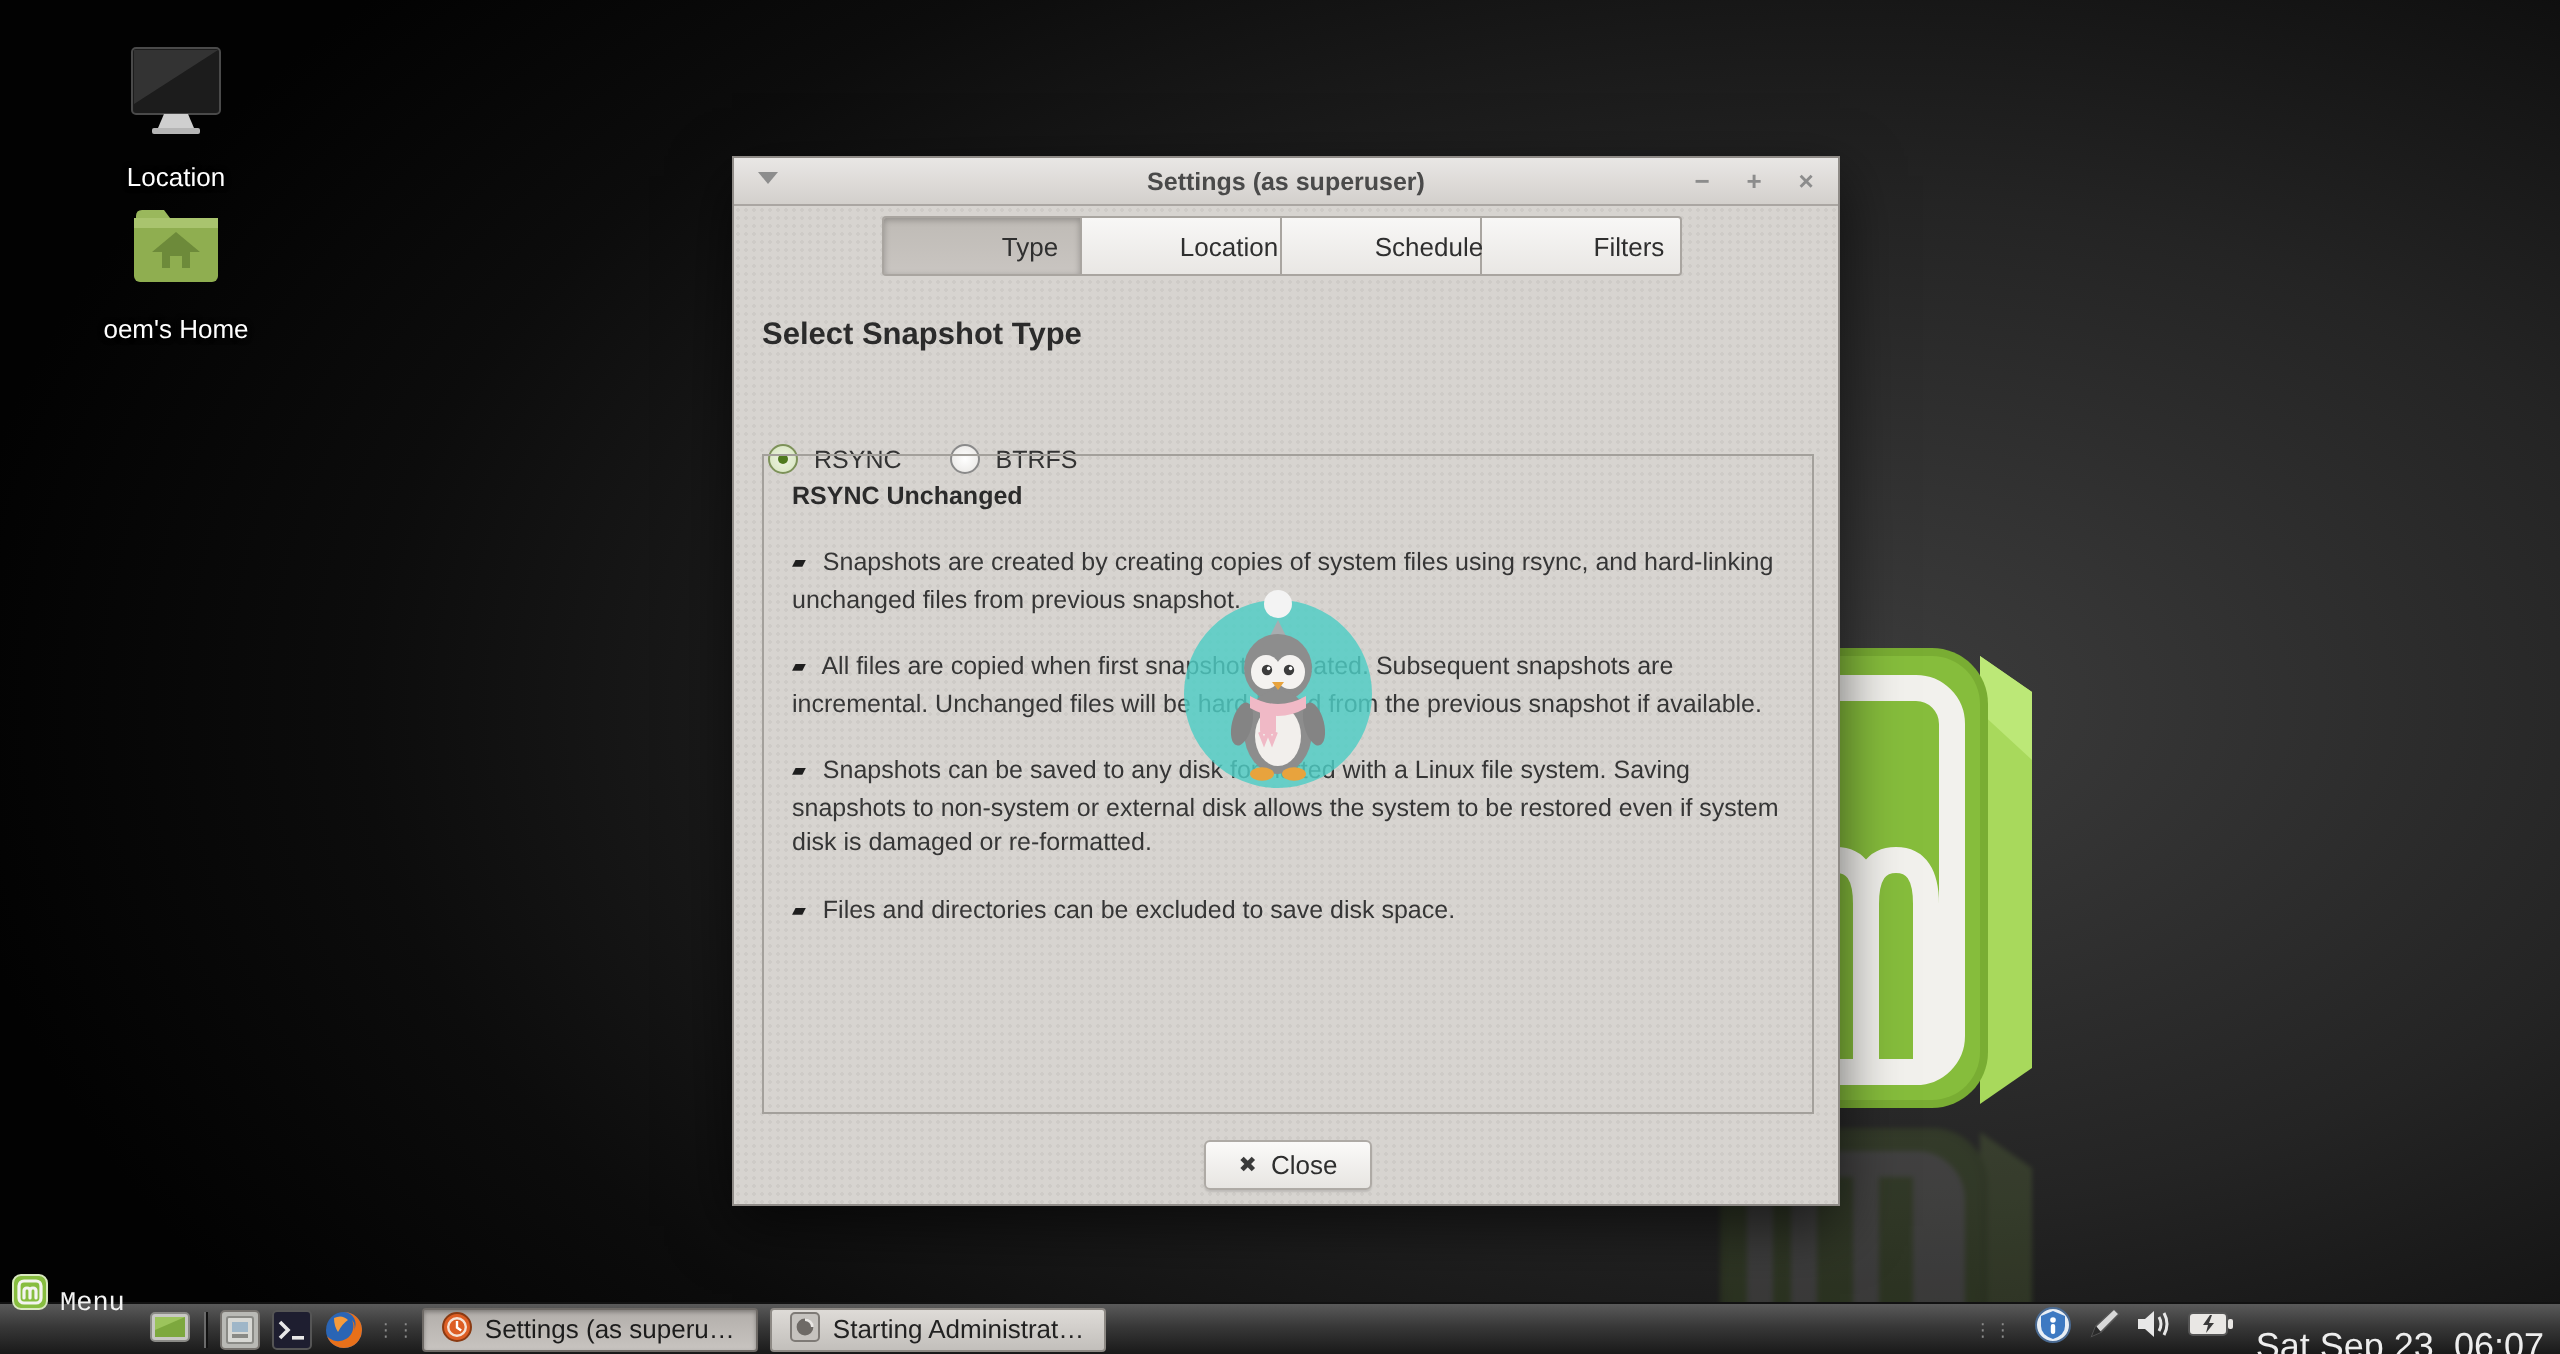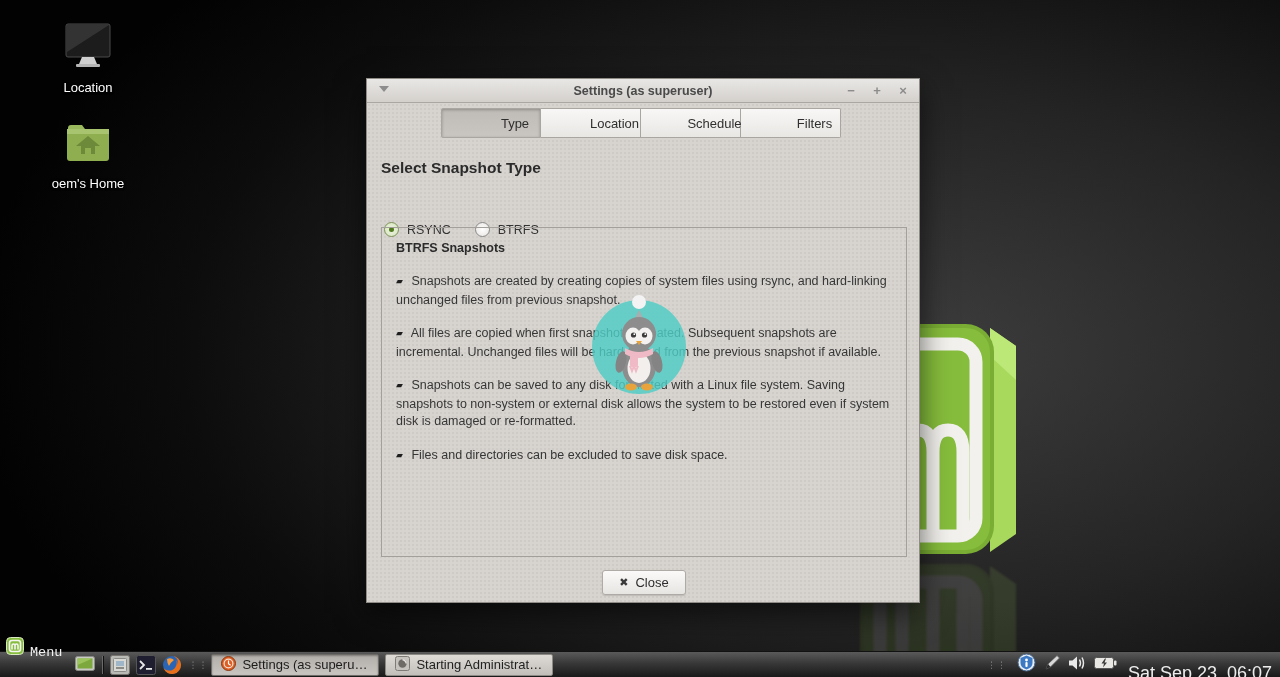"oem's Home" div.desktop-icon { top: 120px -> 100px }
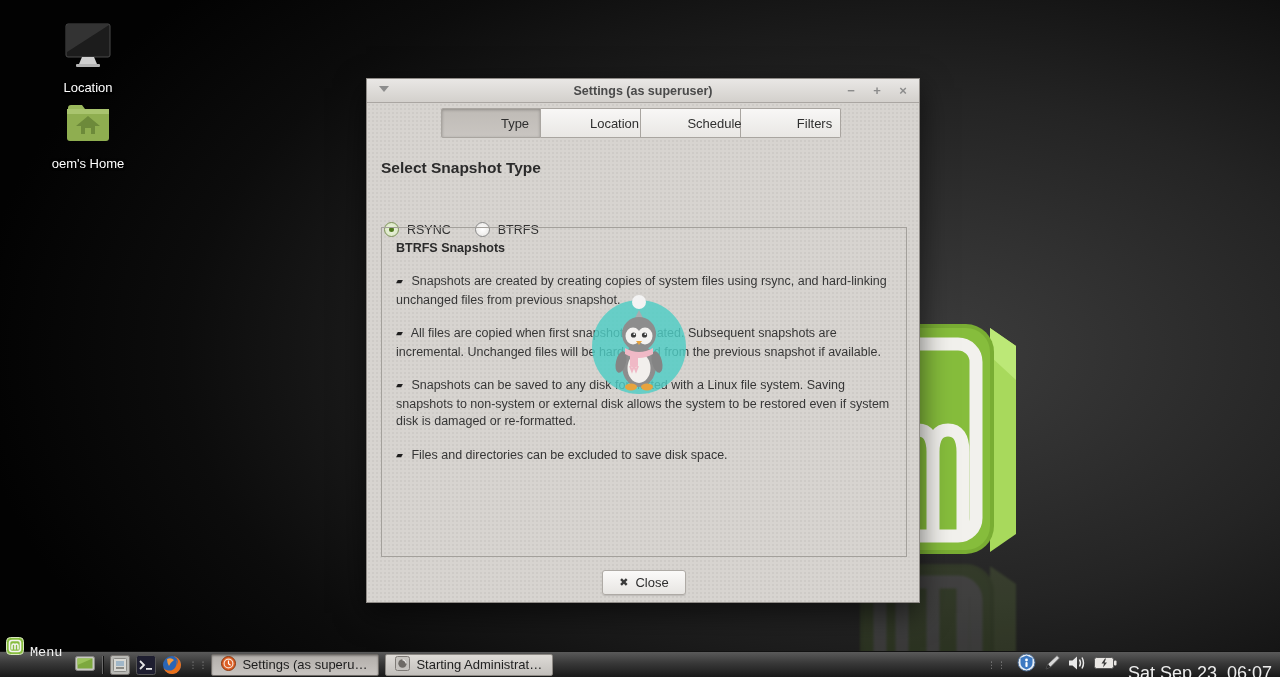"BTRFS Snapshots" div.info-title { text: BTRFS Snapshots -> RSYNC Unchanged }
